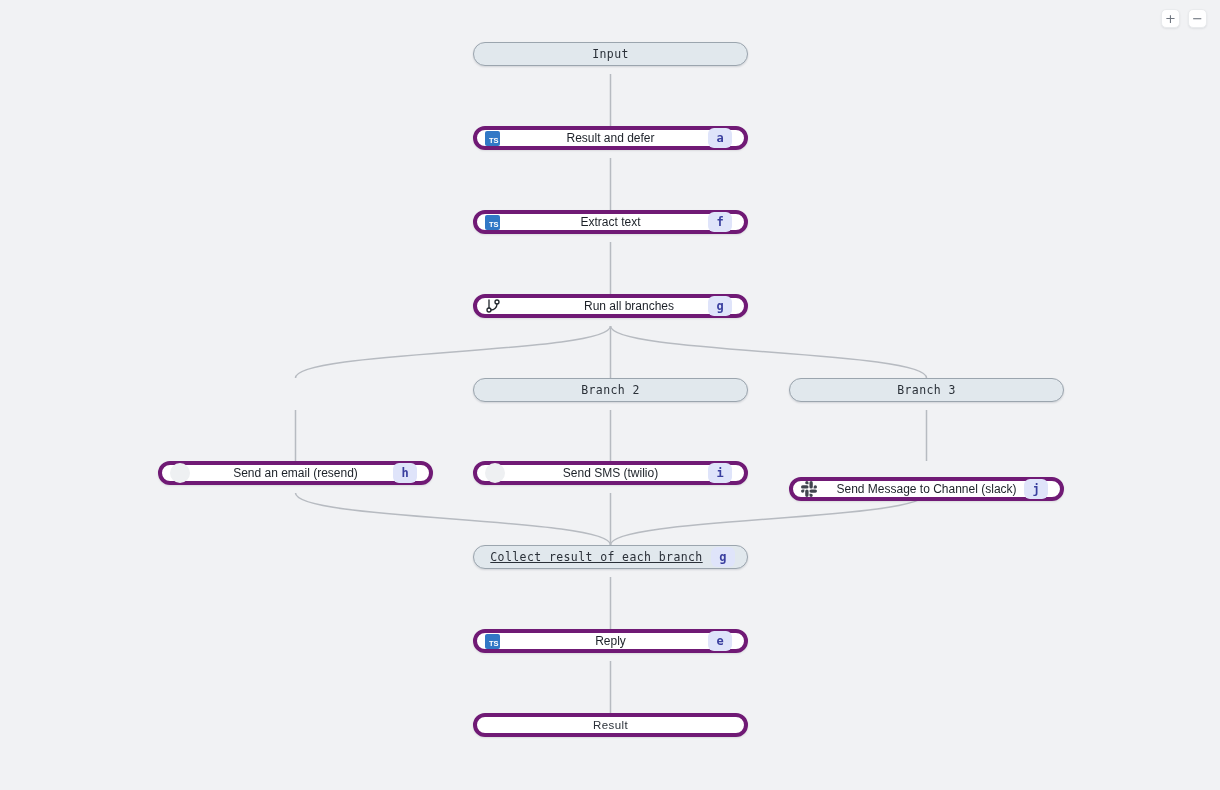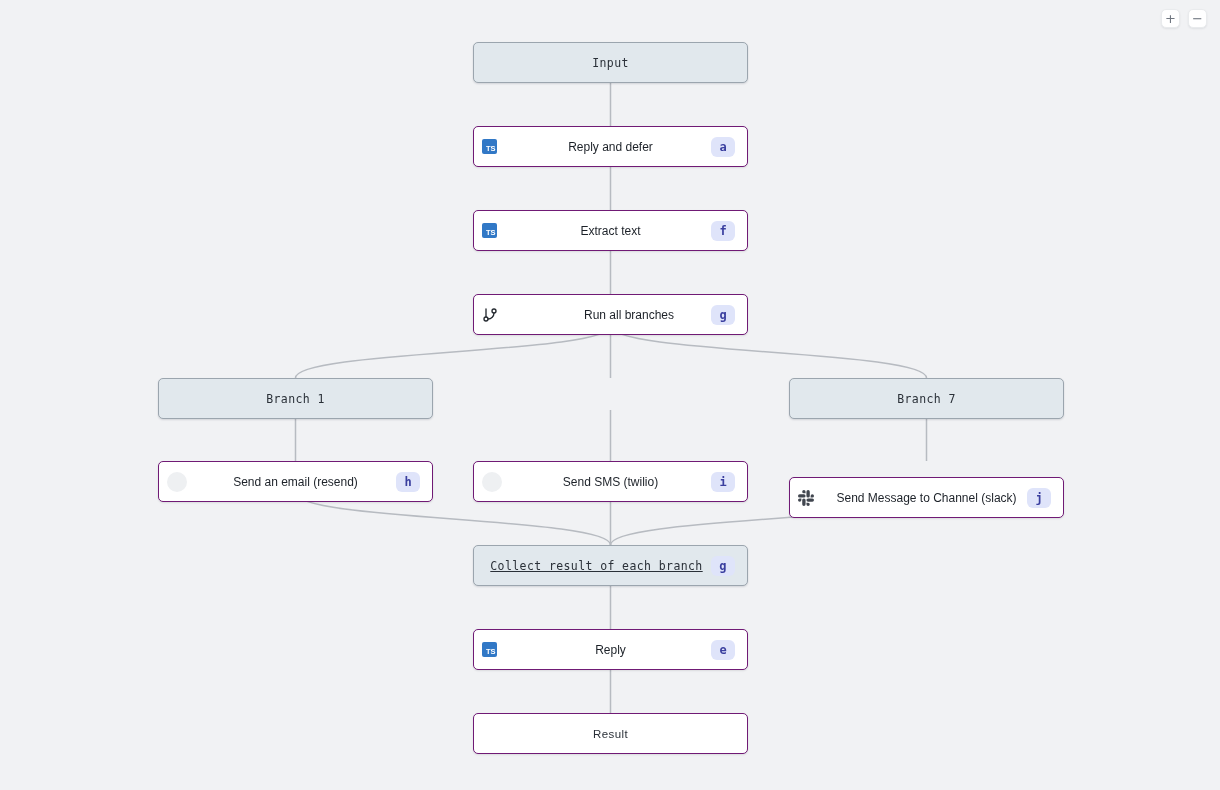"Input" .node { border-radius: 5px -> 14px; height: 41px -> 24px }
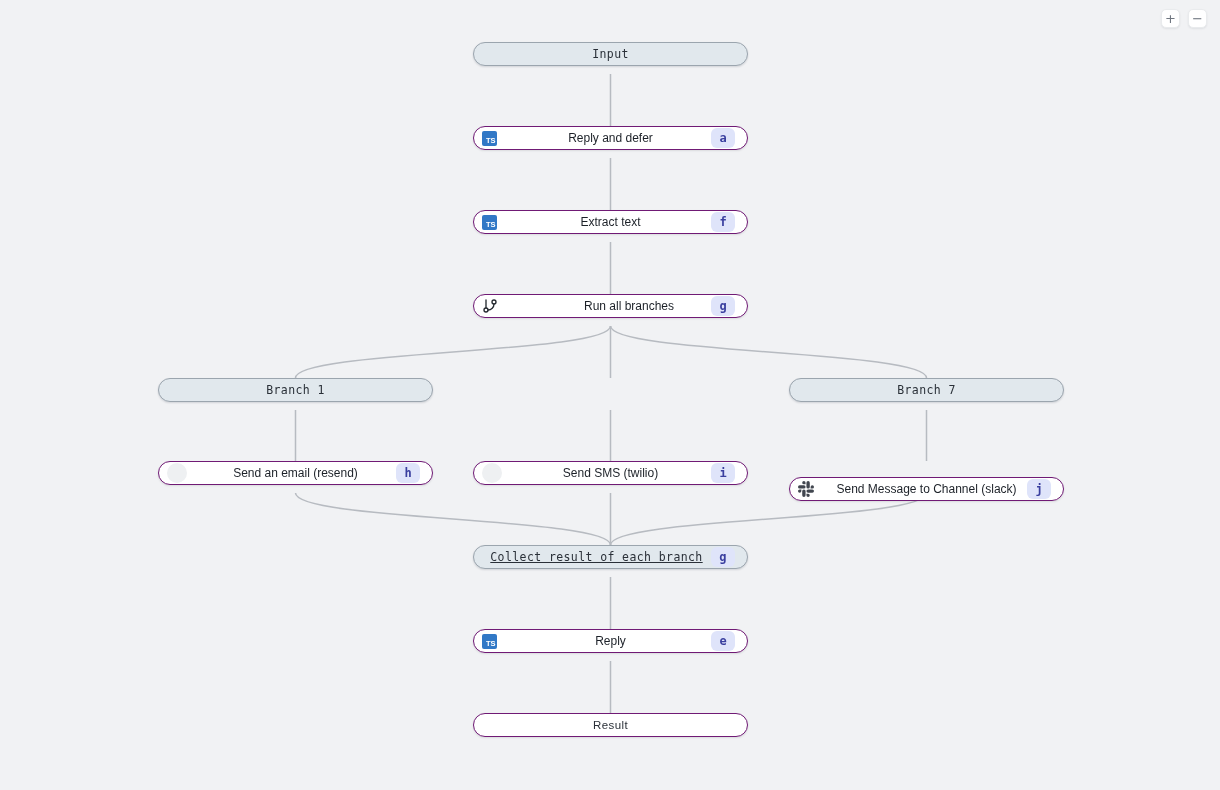"TS" .node-task { border: 1px solid #701a75 -> 4px solid #701a75 }
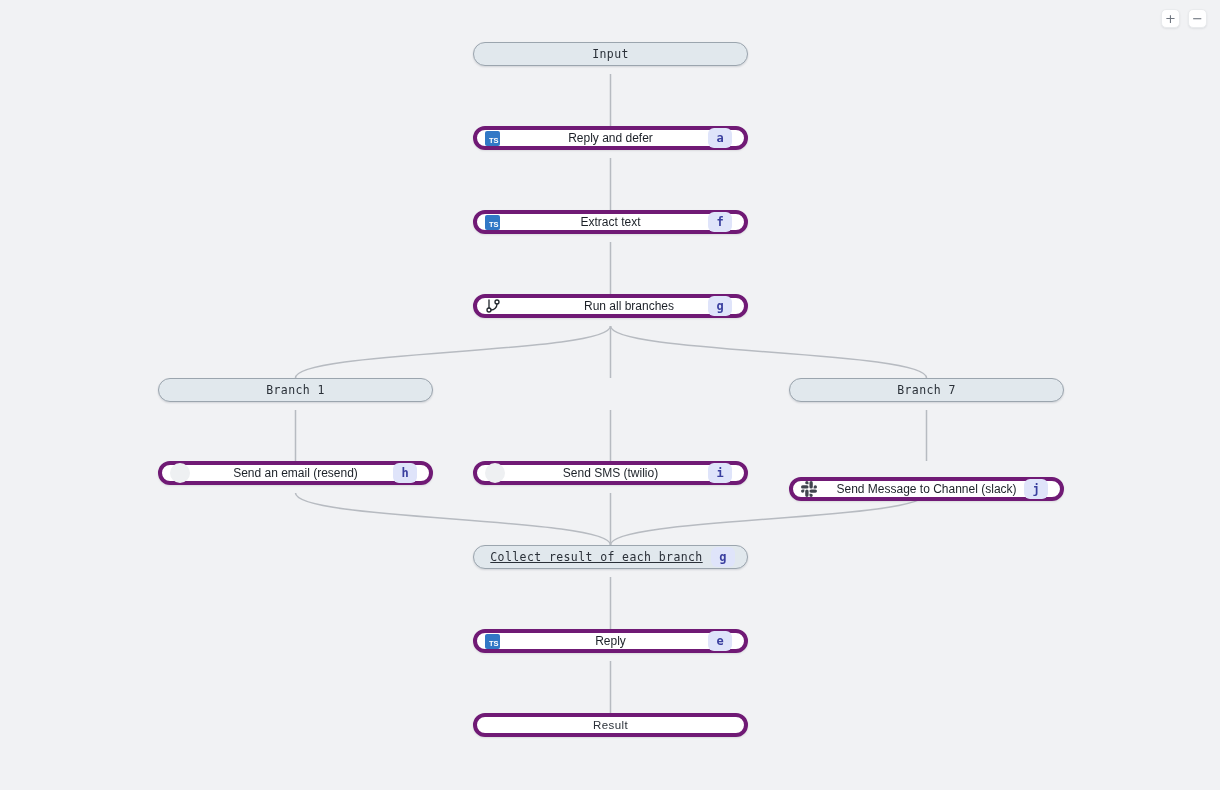"Reply and defer" span.node-label { text: Reply -> Result }
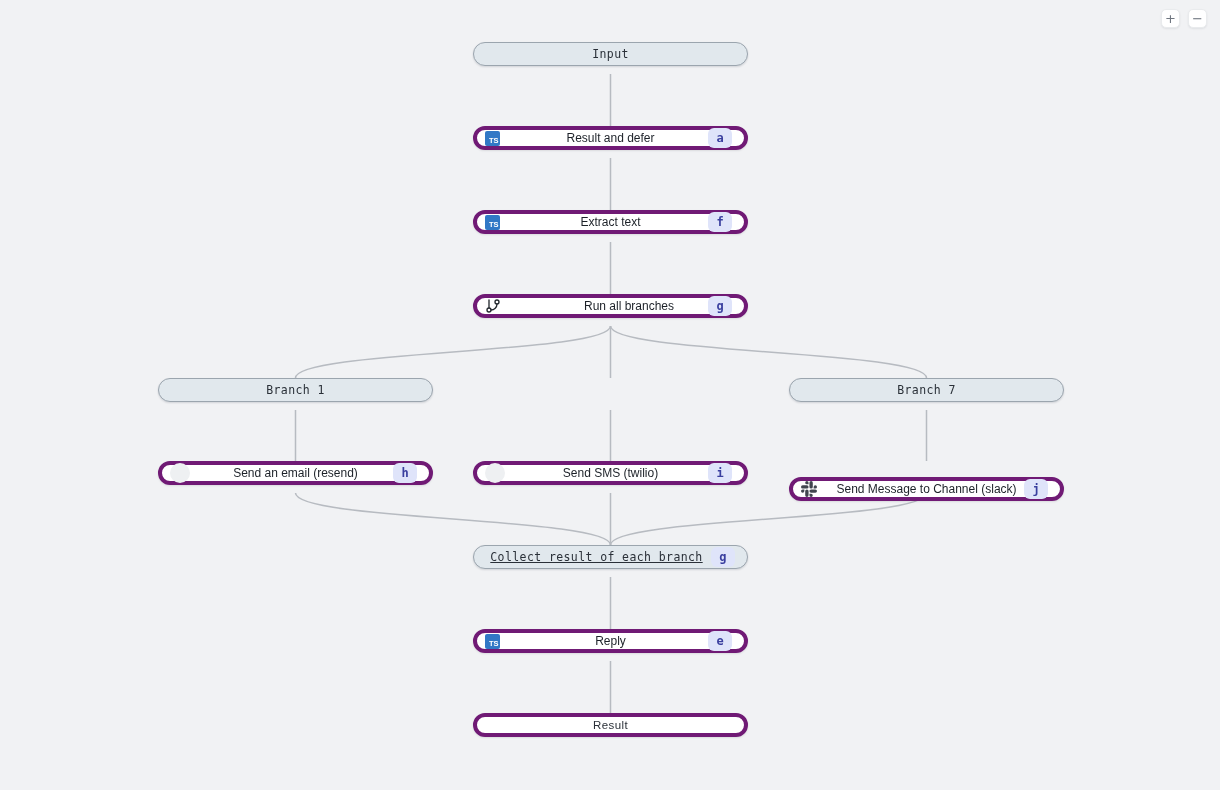"Branch 1" div.node { html: <div> <span>Branch 1</span> </div> -> none }
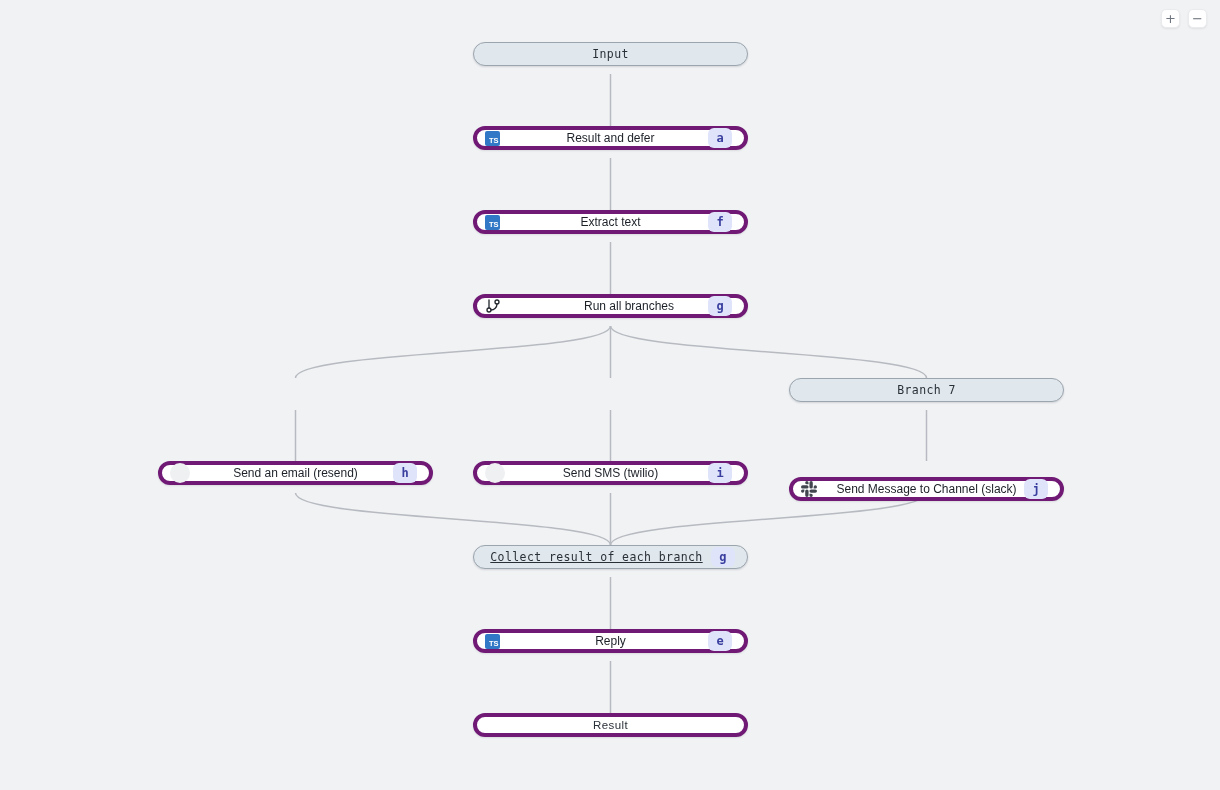"Branch 2" div.node { html: none -> <div> <span>Branch 2</span> </div> }
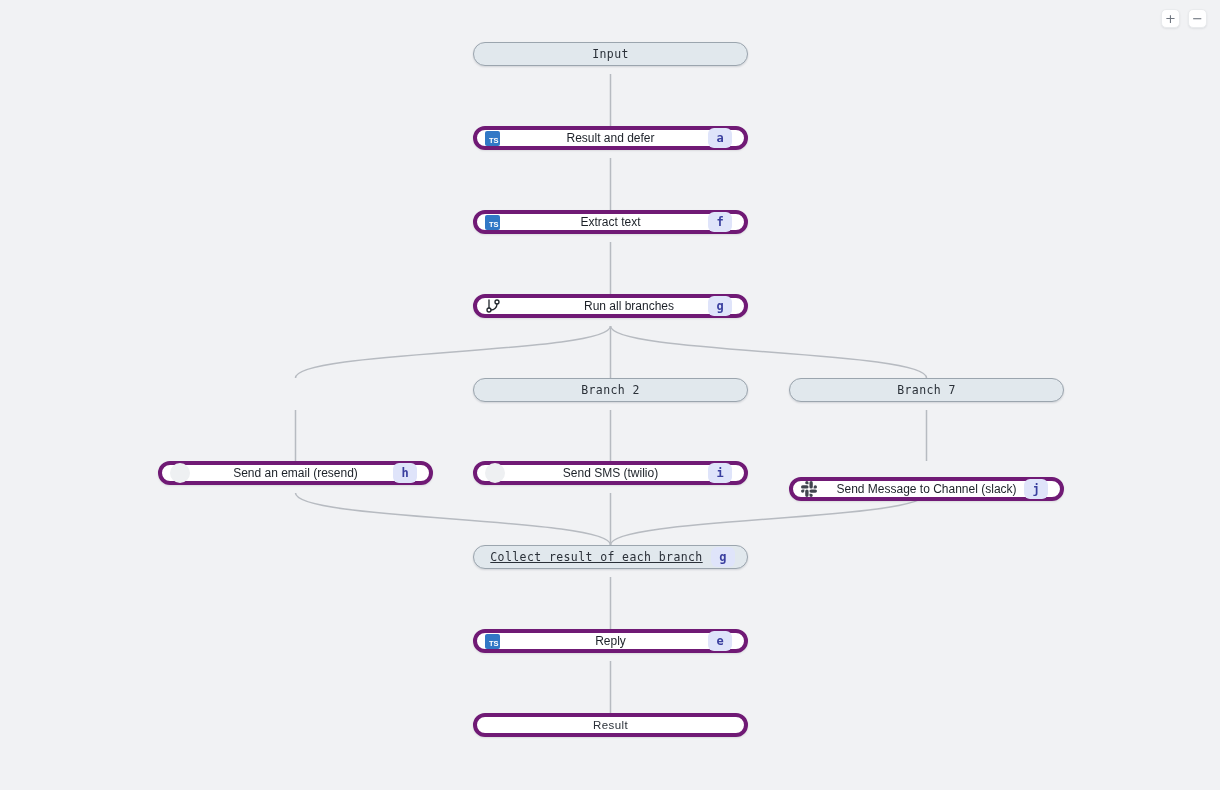"Branch 7" span.node-label { text: 7 -> 3 }
